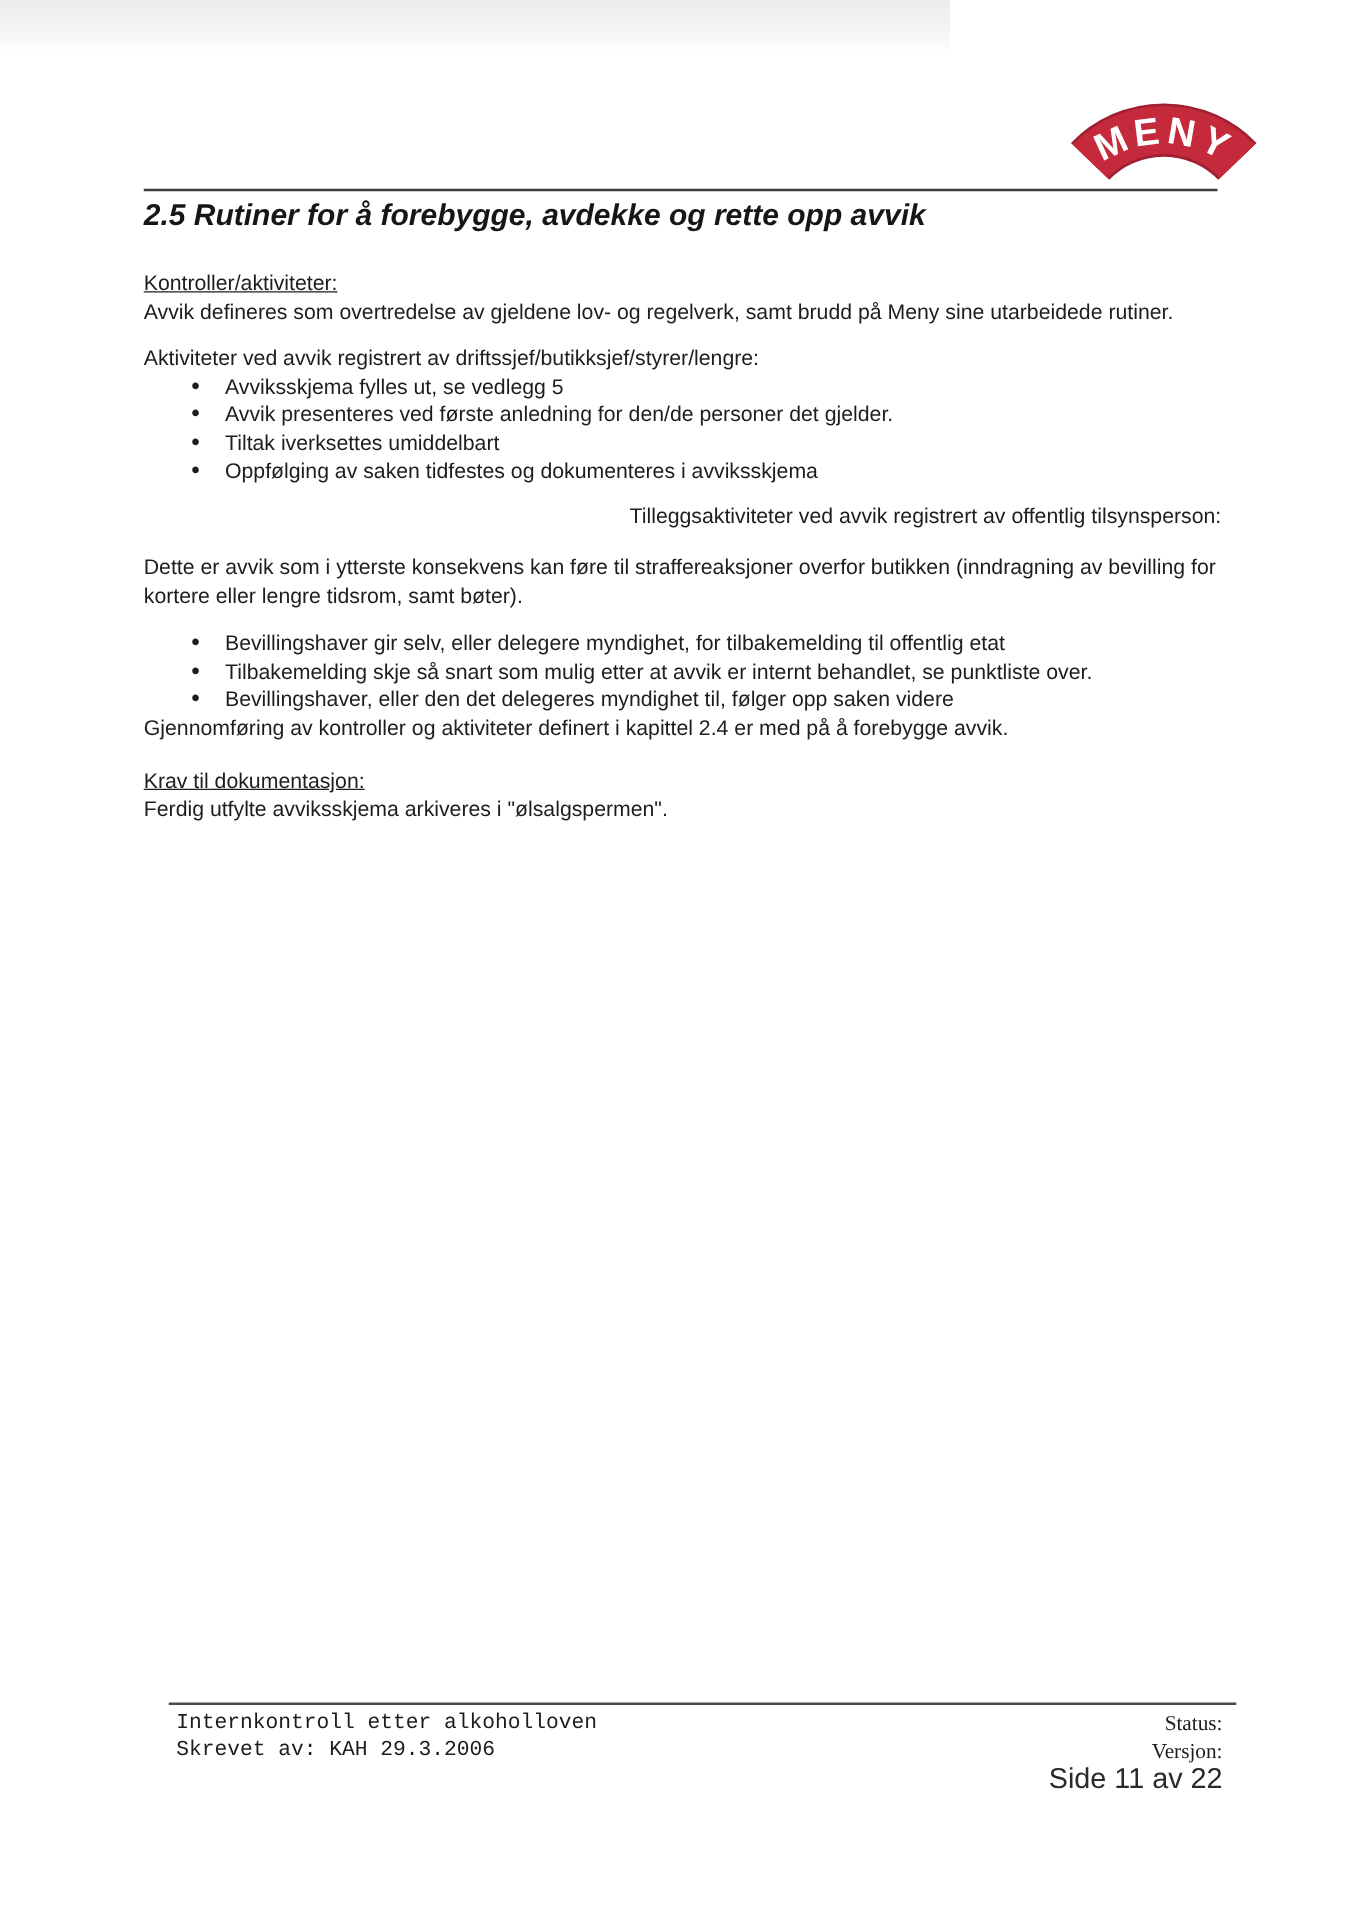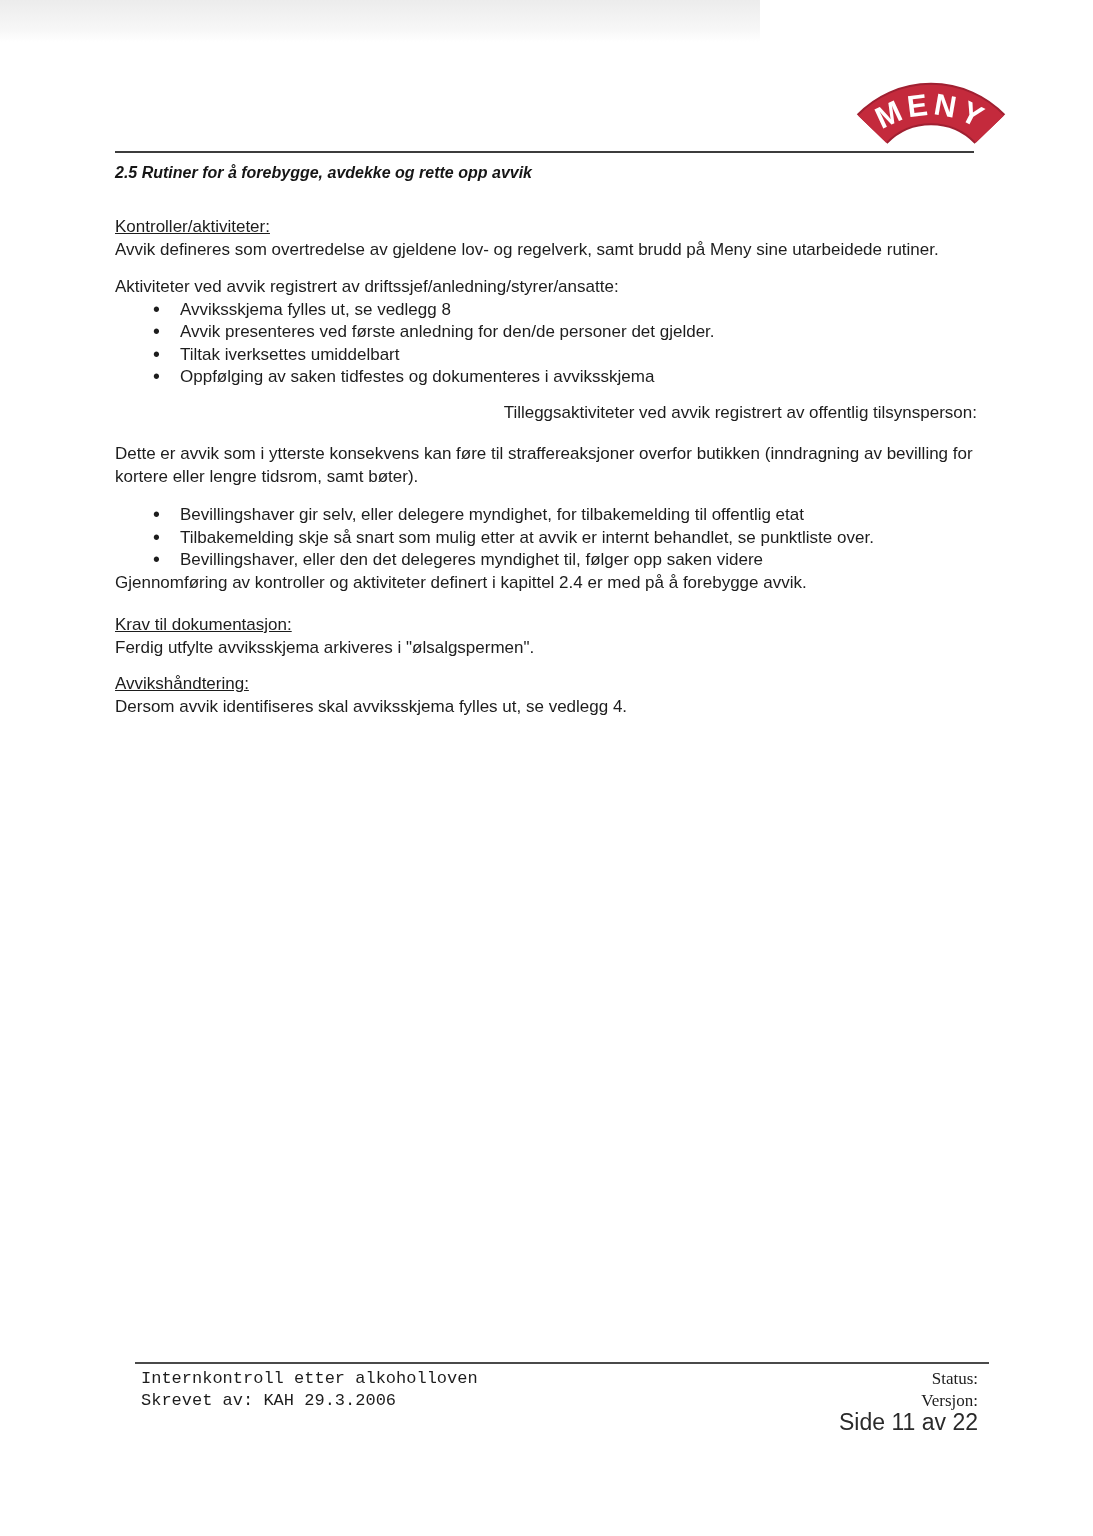"2.5 Rutiner for å forebygge," .doc-title { font-size: 16px -> 24px }
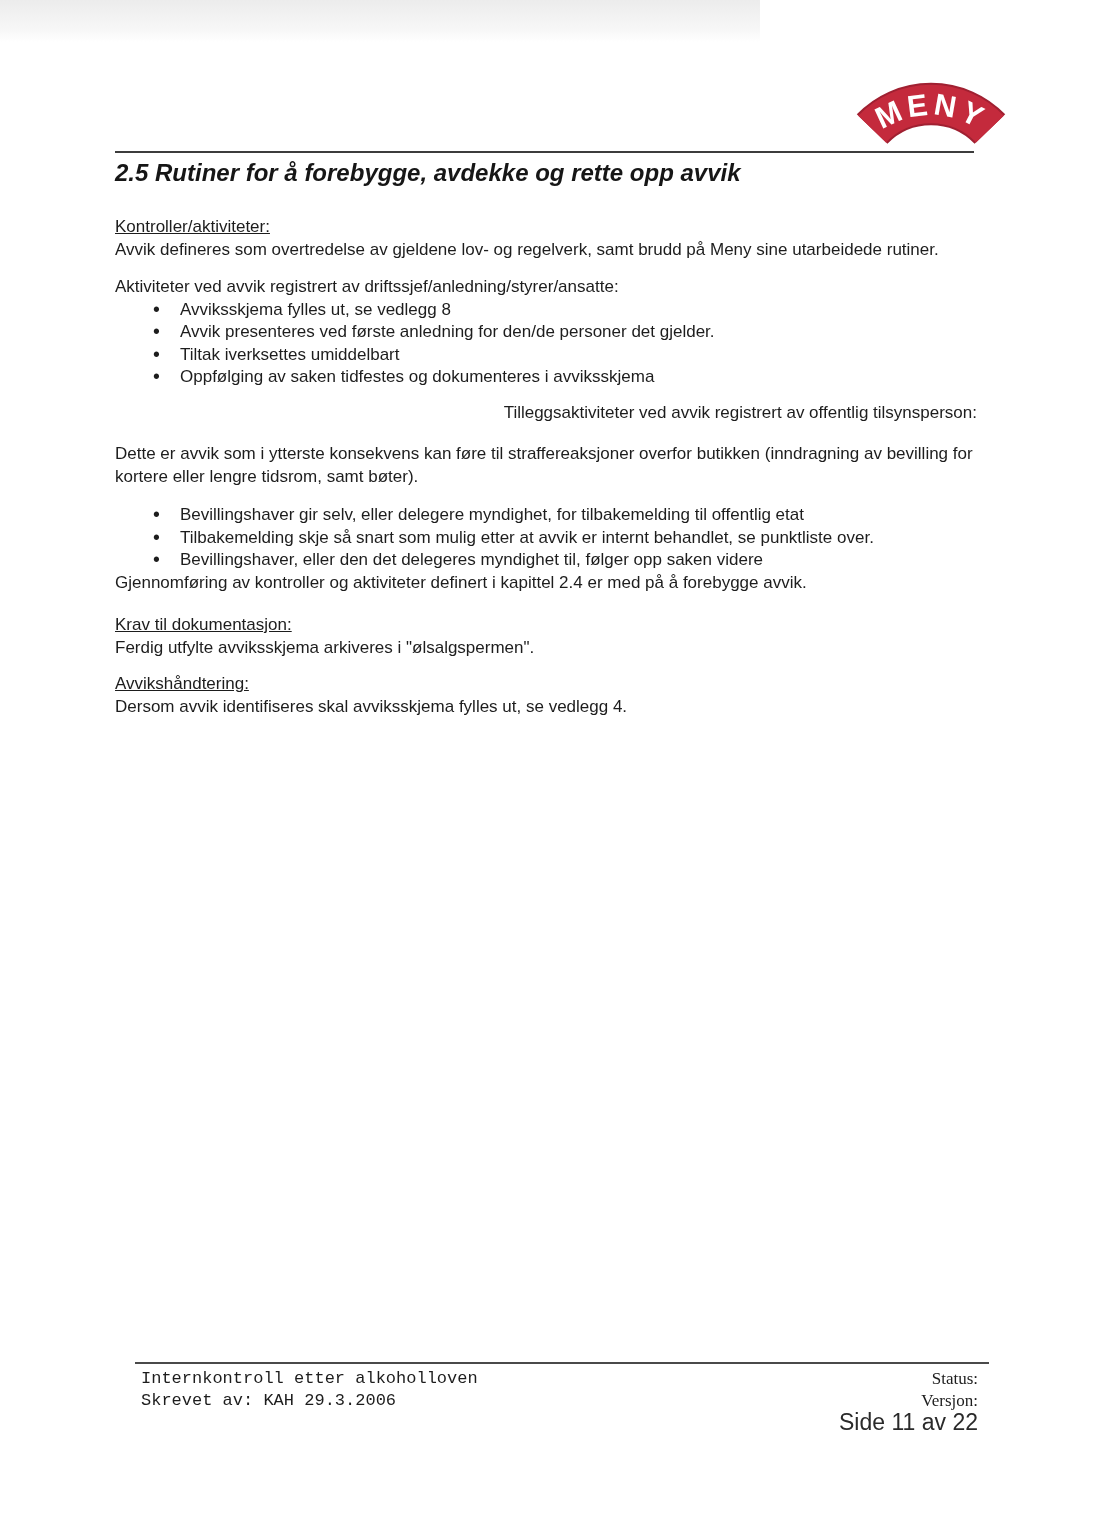"Aktiviteter ved avvik registrert av" div { text: driftssjef/anledning/styrer/ansatte -> driftssjef/butikksjef/styrer/lengre }
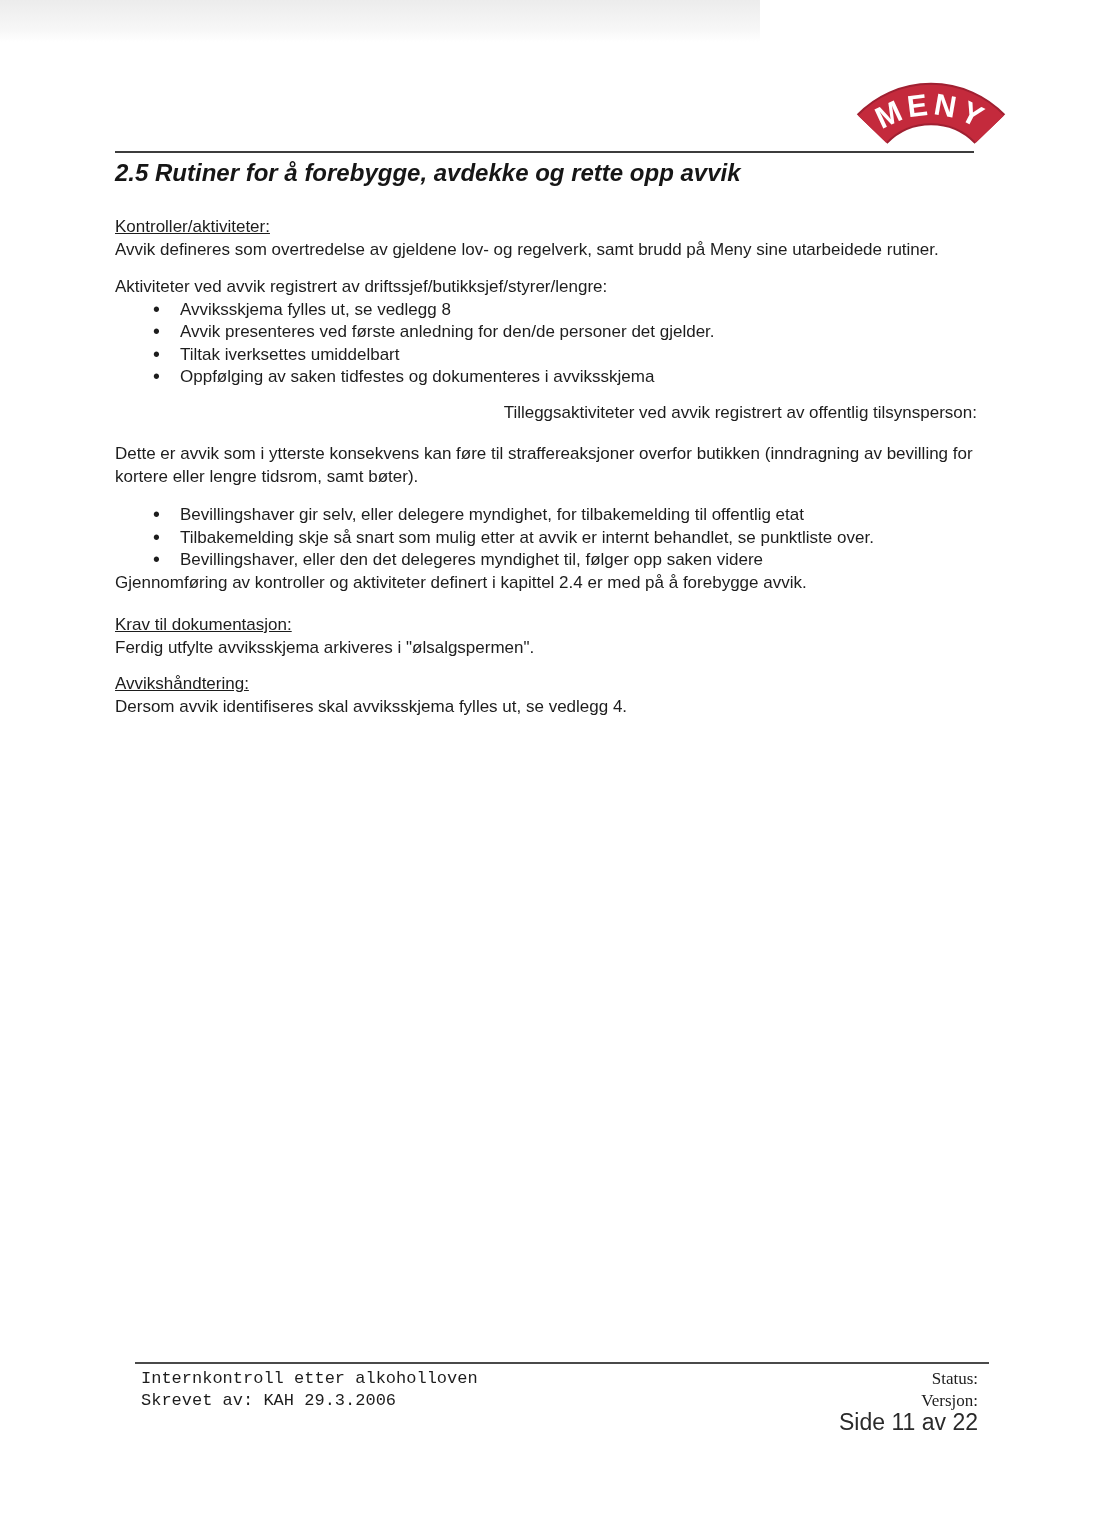"Avviksskjema fylles ut, se vedlegg" li { text: 8 -> 5 }
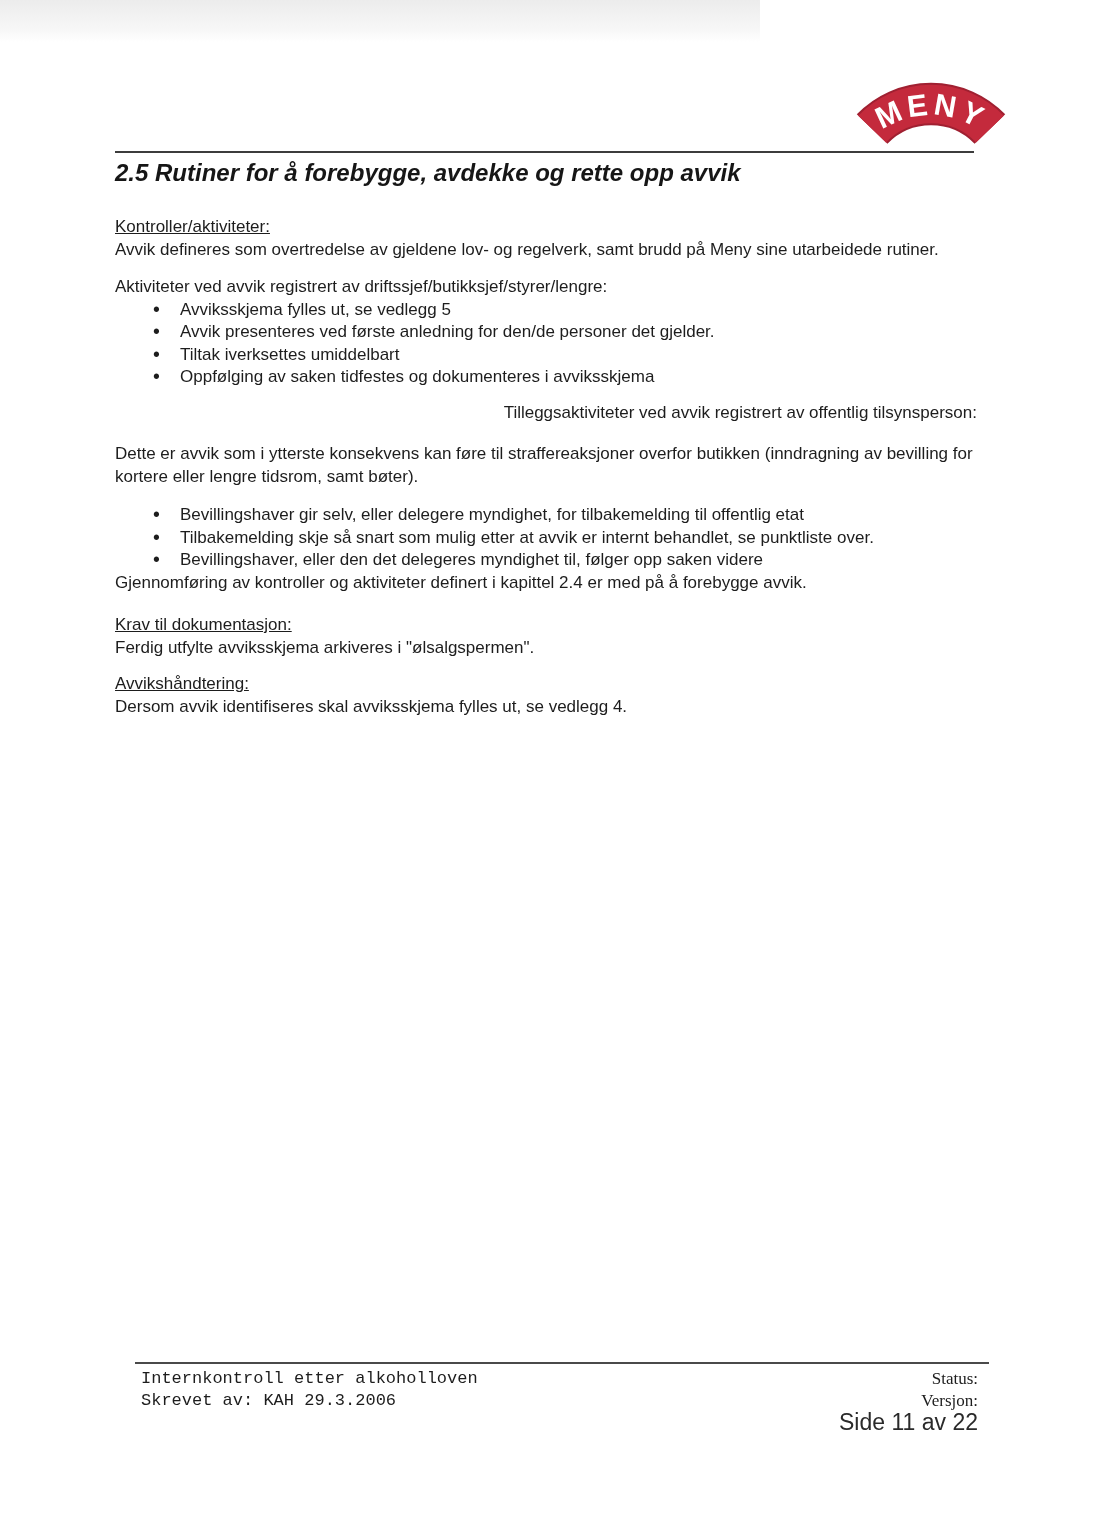"Avvikshåndtering:" p.para { html: <p> <span>Avvikshåndtering:</span><br> <span>Dersom avvik identifiseres skal avviksskjema fylles ut, se vedlegg 4.</span> </p> -> none }
